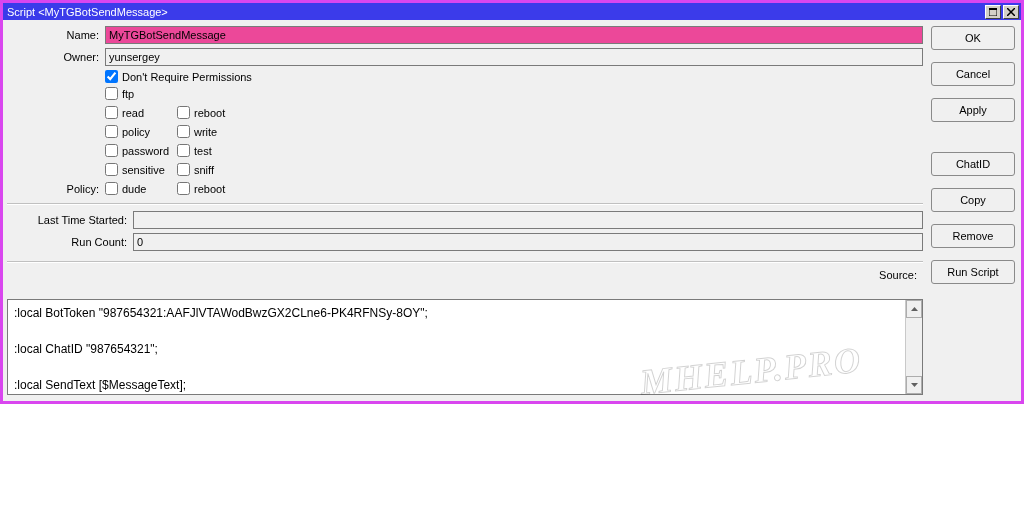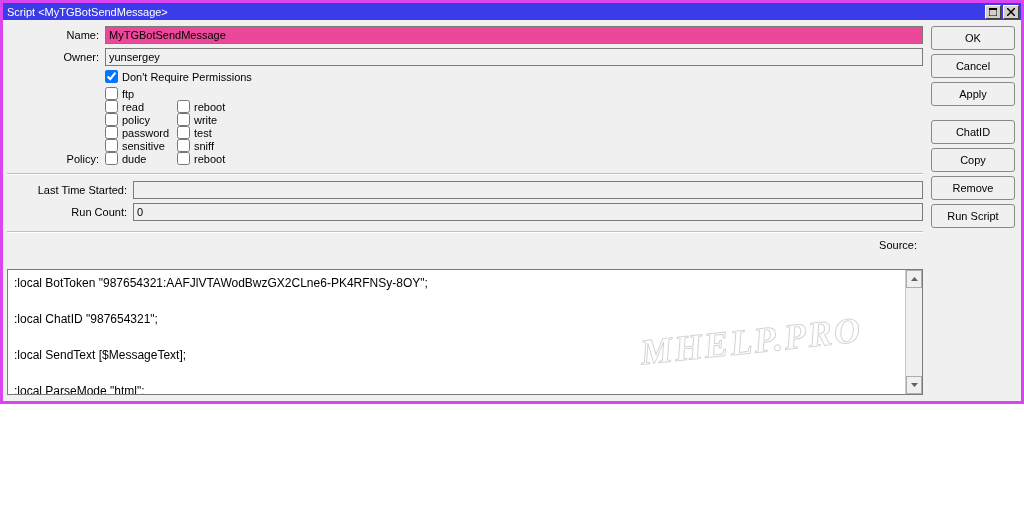"OK" .btn-col { gap: 4px -> 12px }
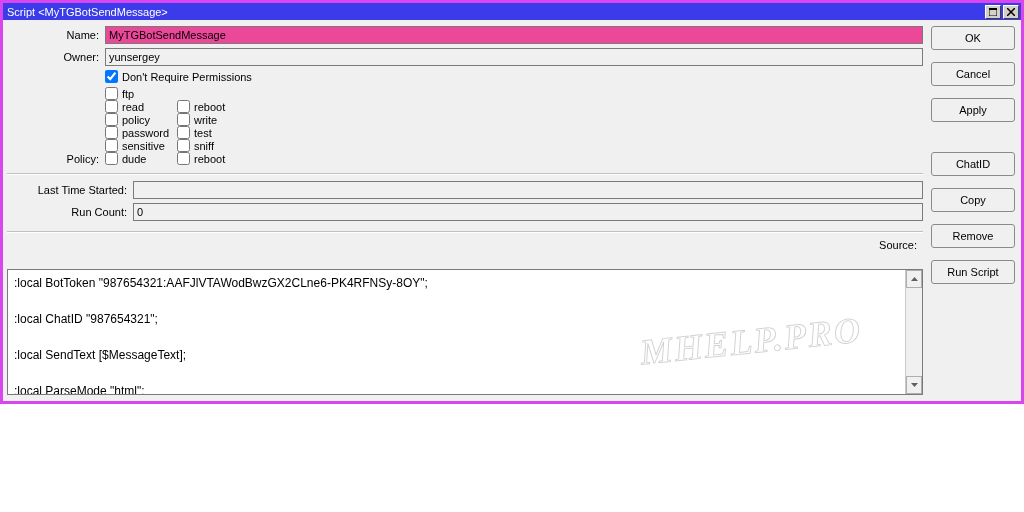"ftp" .pol-col { gap: none -> 6px }
